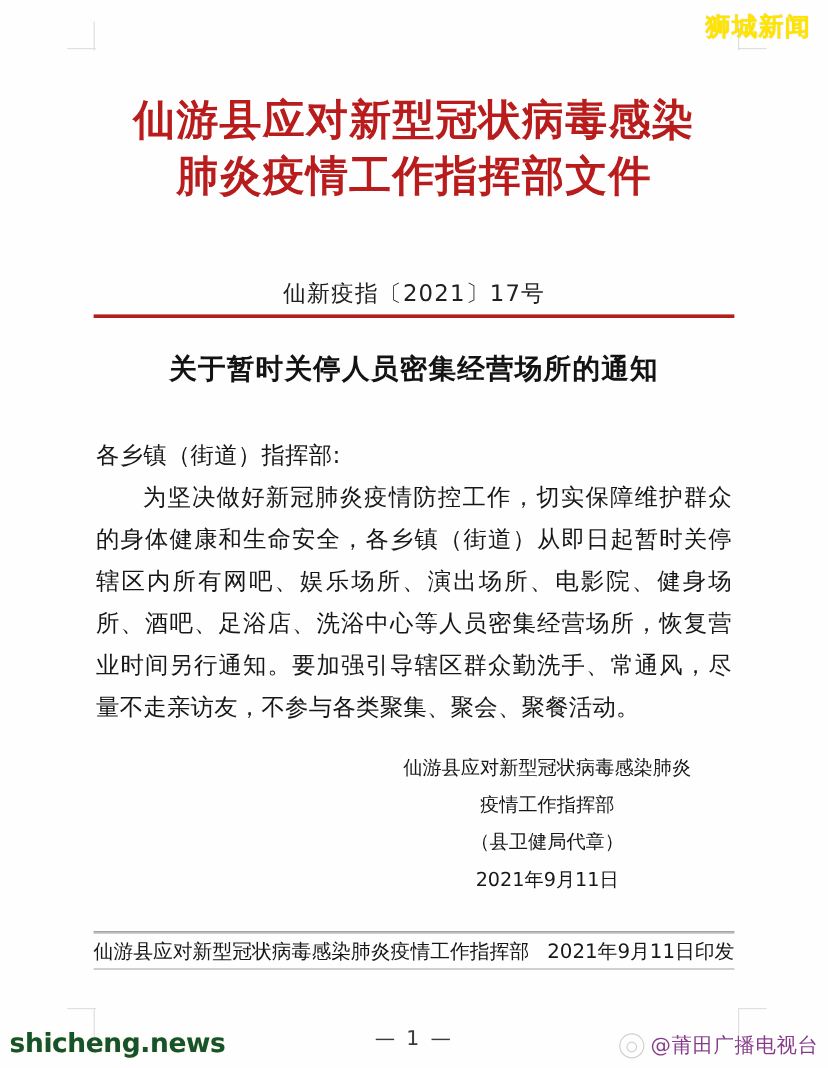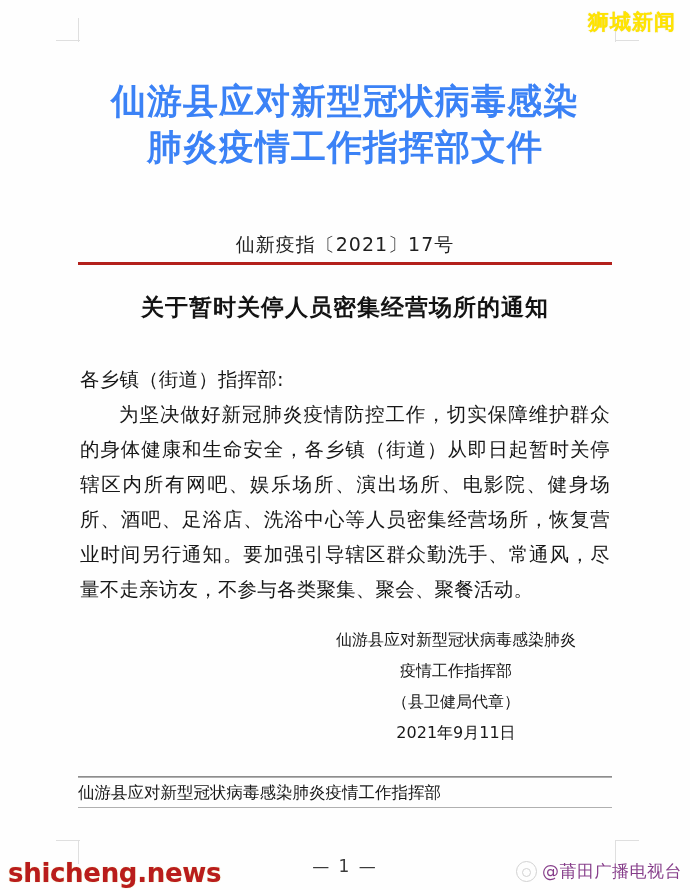"仙游县应对新型冠状病毒感染" .masthead-line { color: #3b82f6 -> #b91c1c }
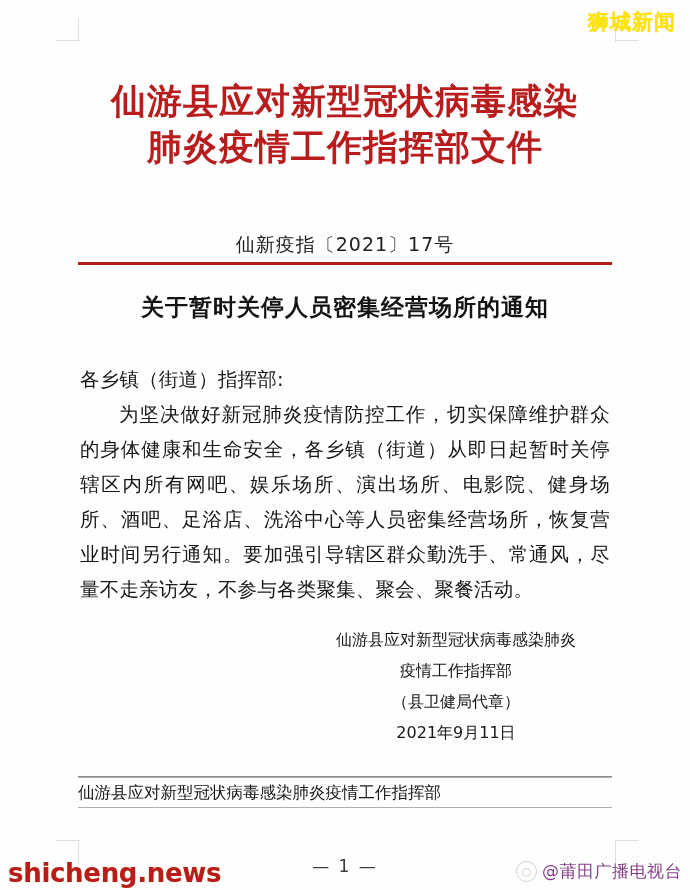"2021年9月11日印发" span { html: none -> <span>2021年9月11日印发</span> }
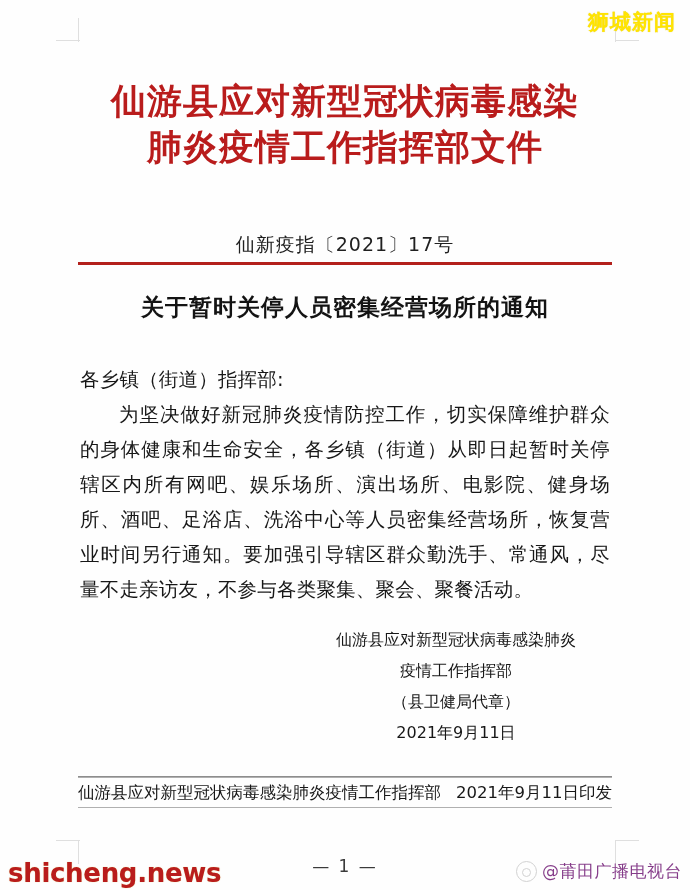"shicheng.news" .wm-bottom-left { color: #b91c1c -> #14532d; font-size: 26px -> 22px }
